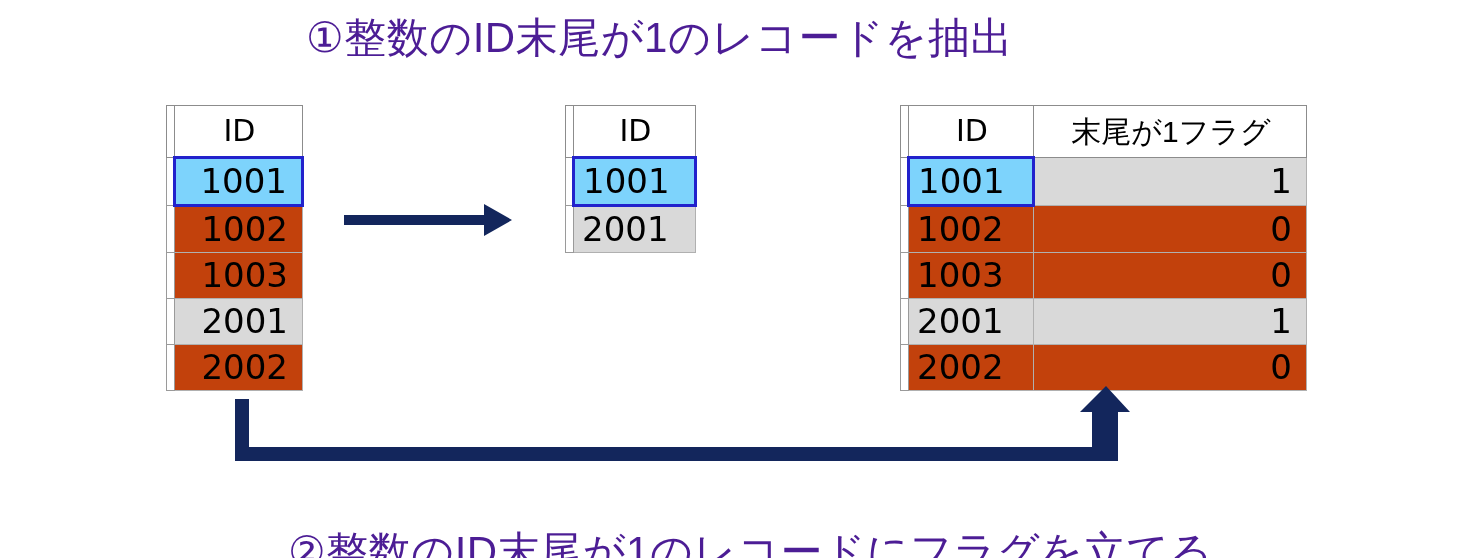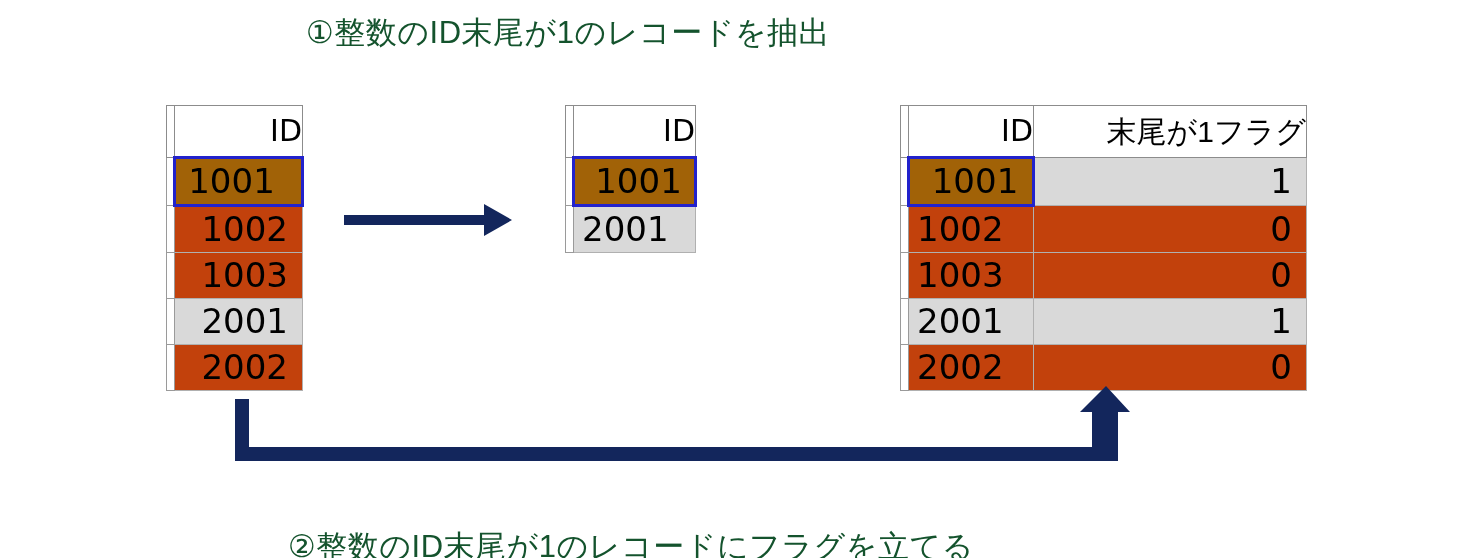"①整数のID末尾が1のレコードを抽出" .caption { color: #14532d -> #4c1d95; font-size: 31px -> 42px }
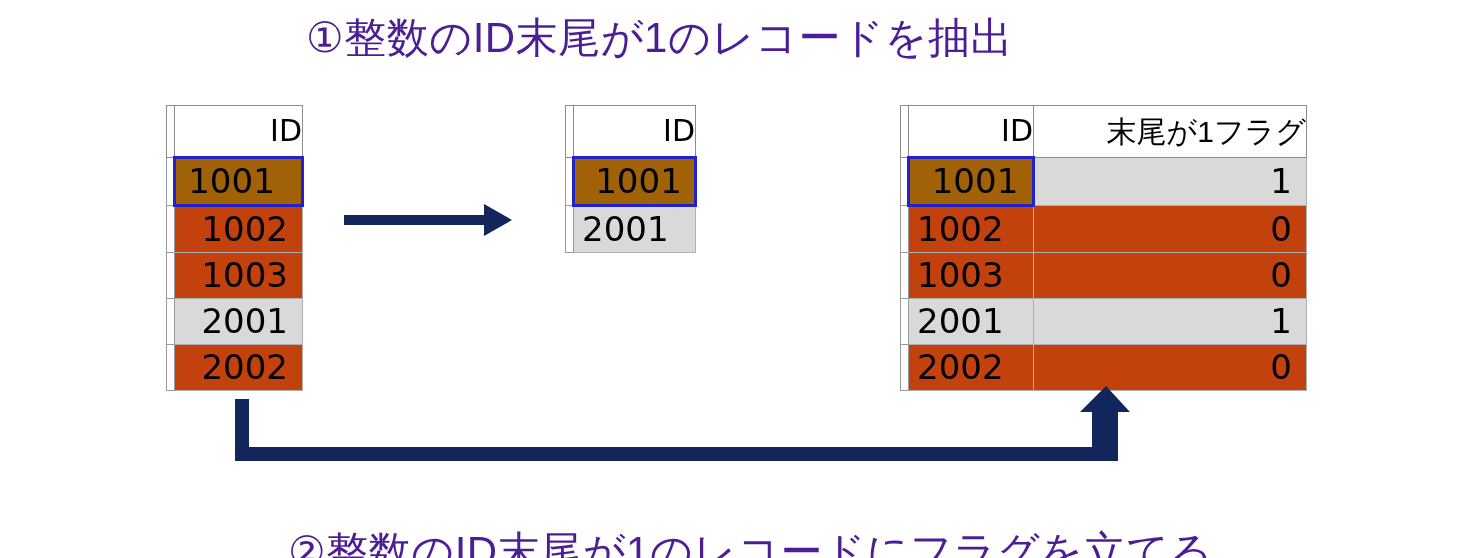"ID" .sheet td.h-left { text-align: right -> center }
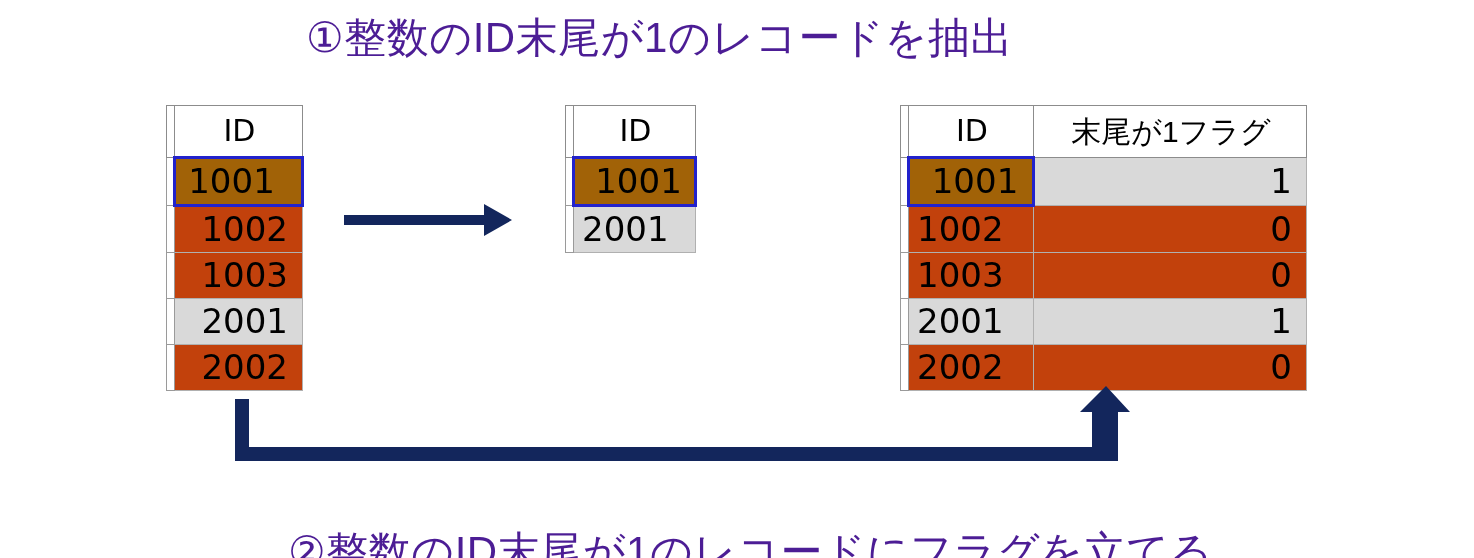"1001" .sheet td.selected { background: #a16207 -> #7dd3fc; text-align: center -> none }
